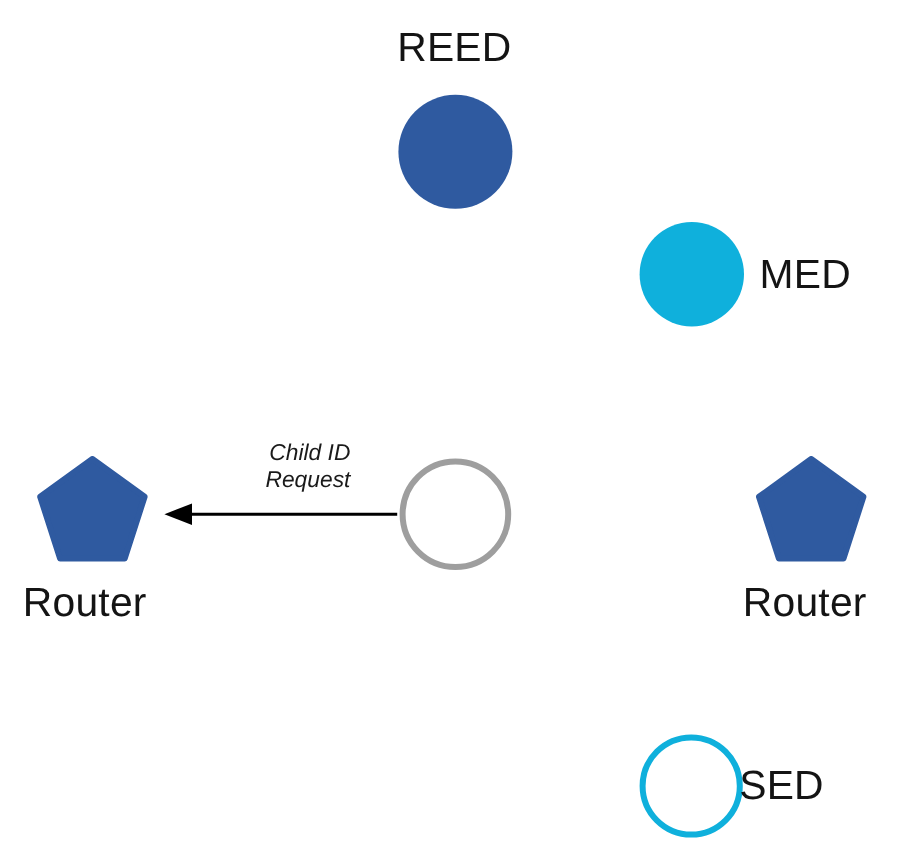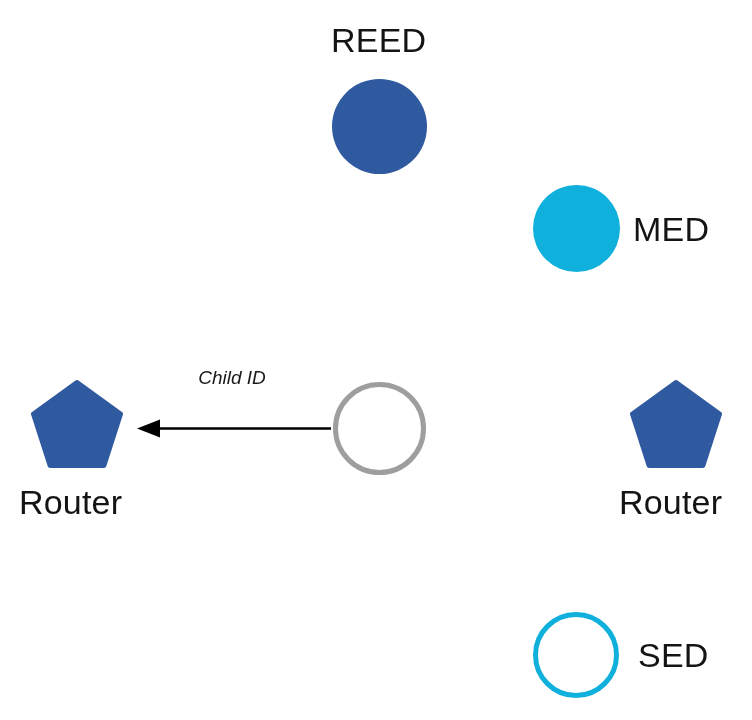"Child ID" .edge-label { text-align: center -> right }
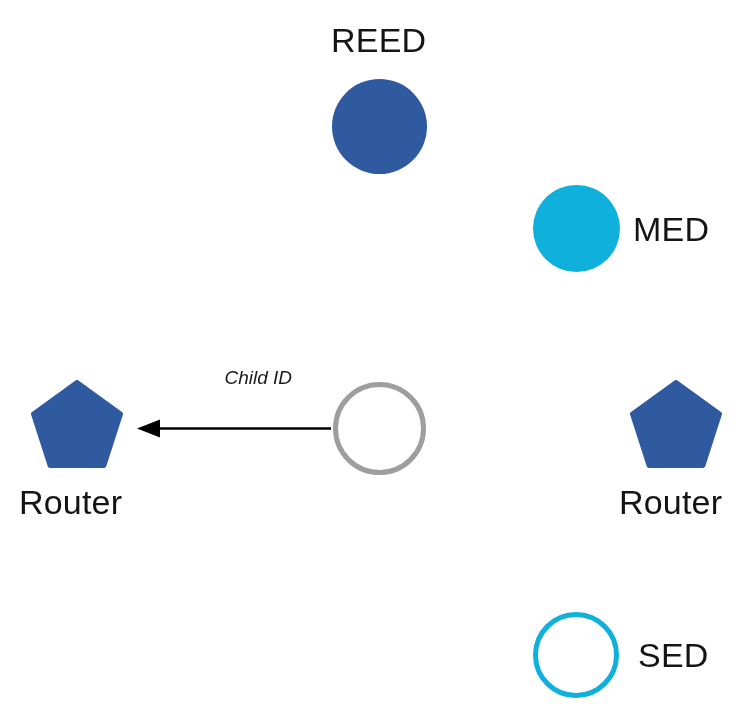"Request" div { html: none -> <div>Request</div> }
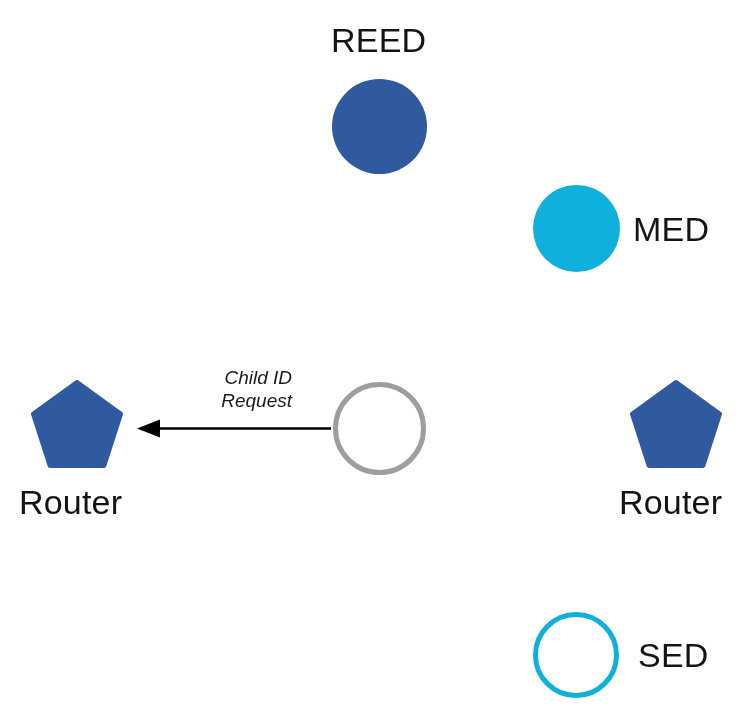"SED" div.node-label { left: 638px -> 616px }
